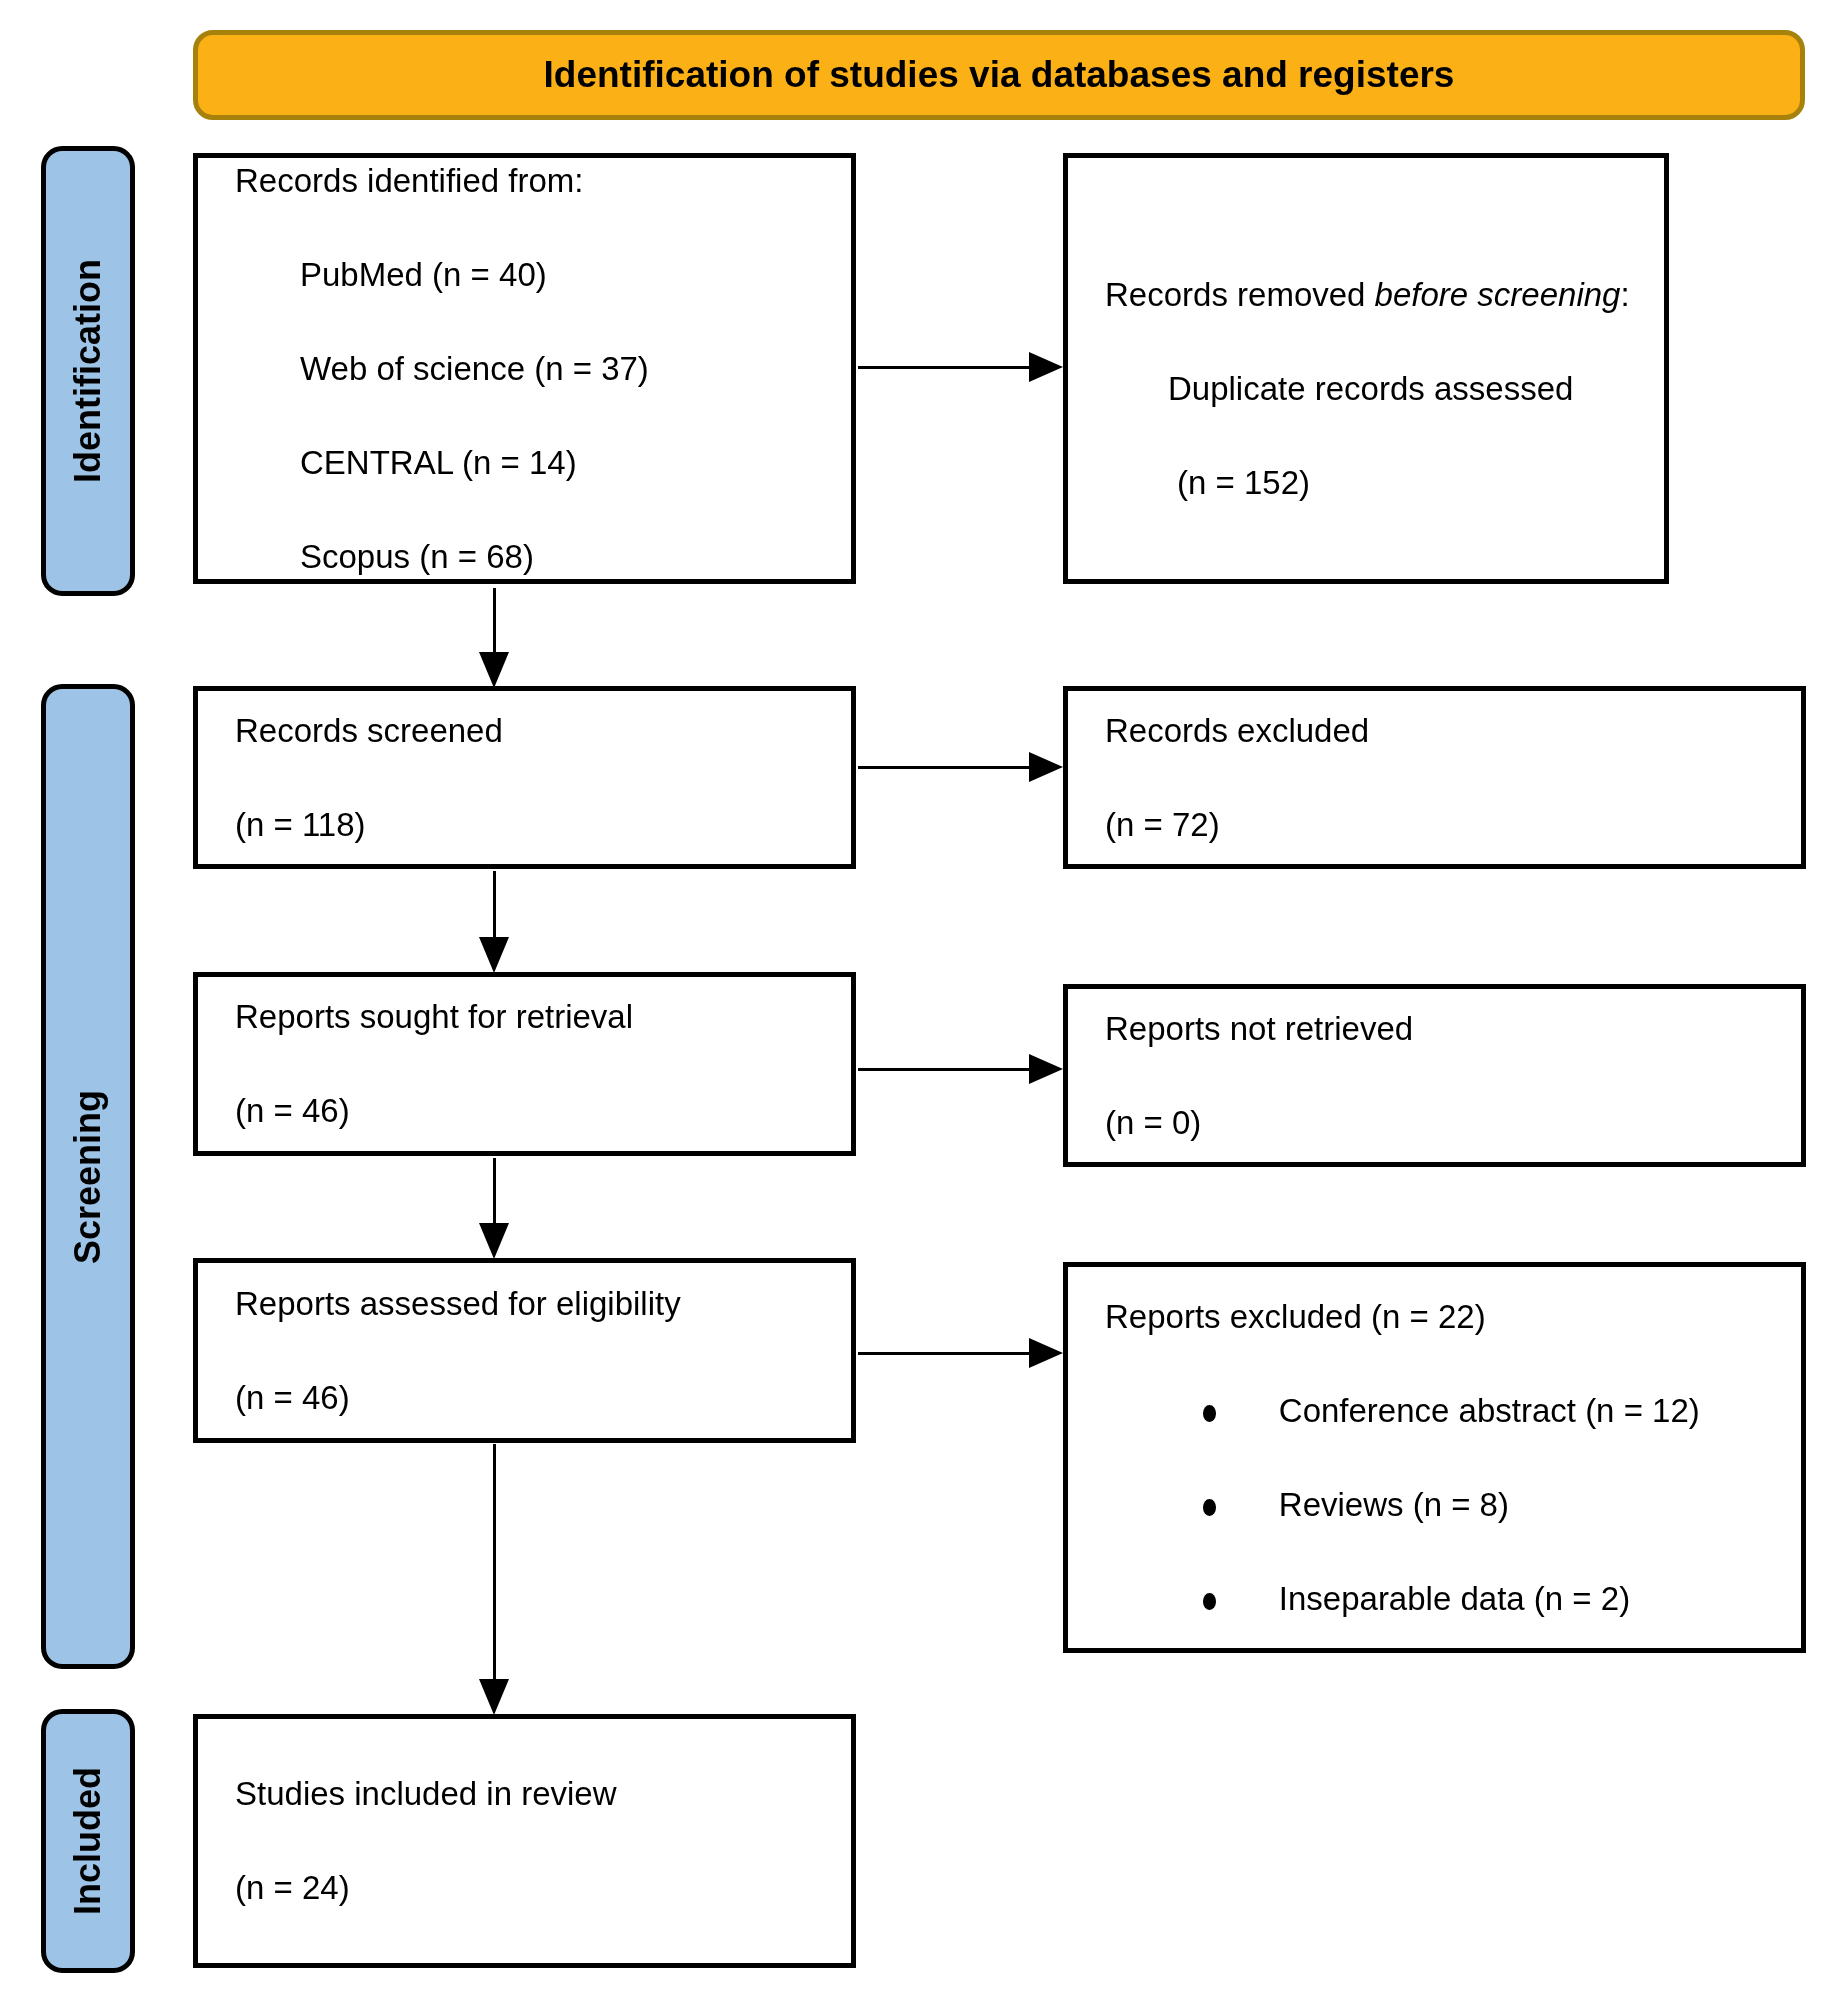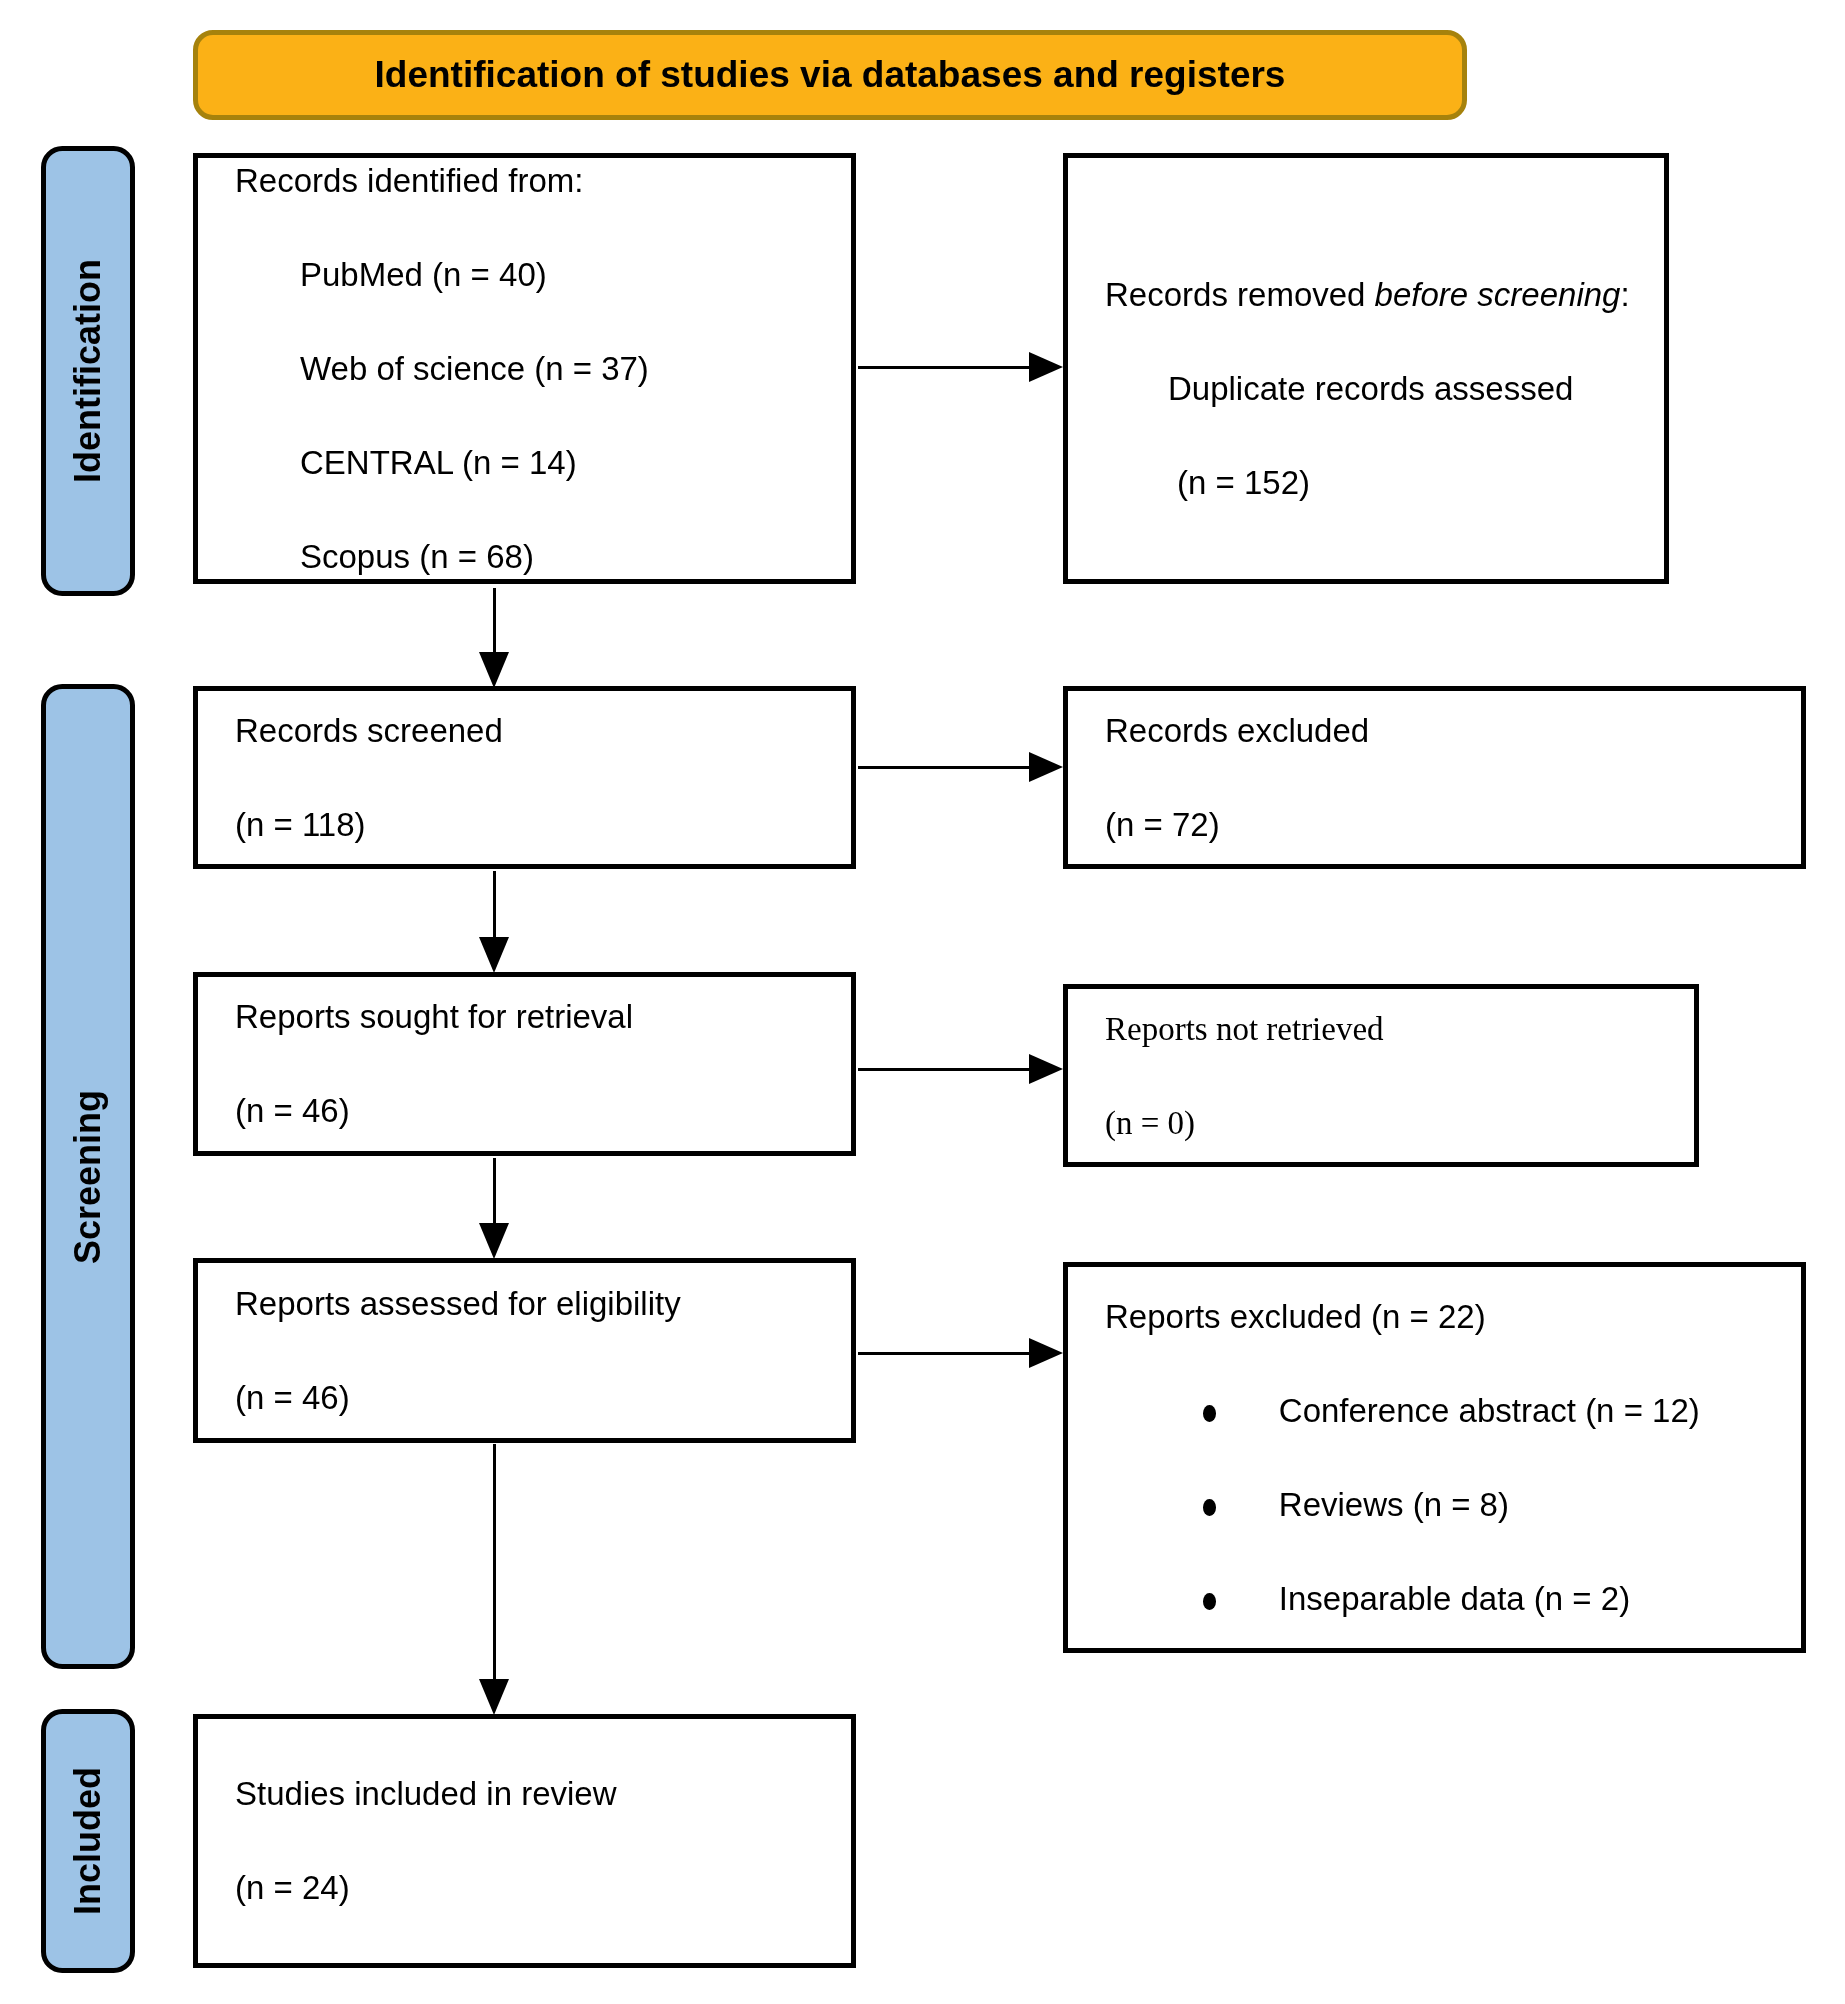"Identification of studies via databases" .banner { width: 1274px -> 1612px }
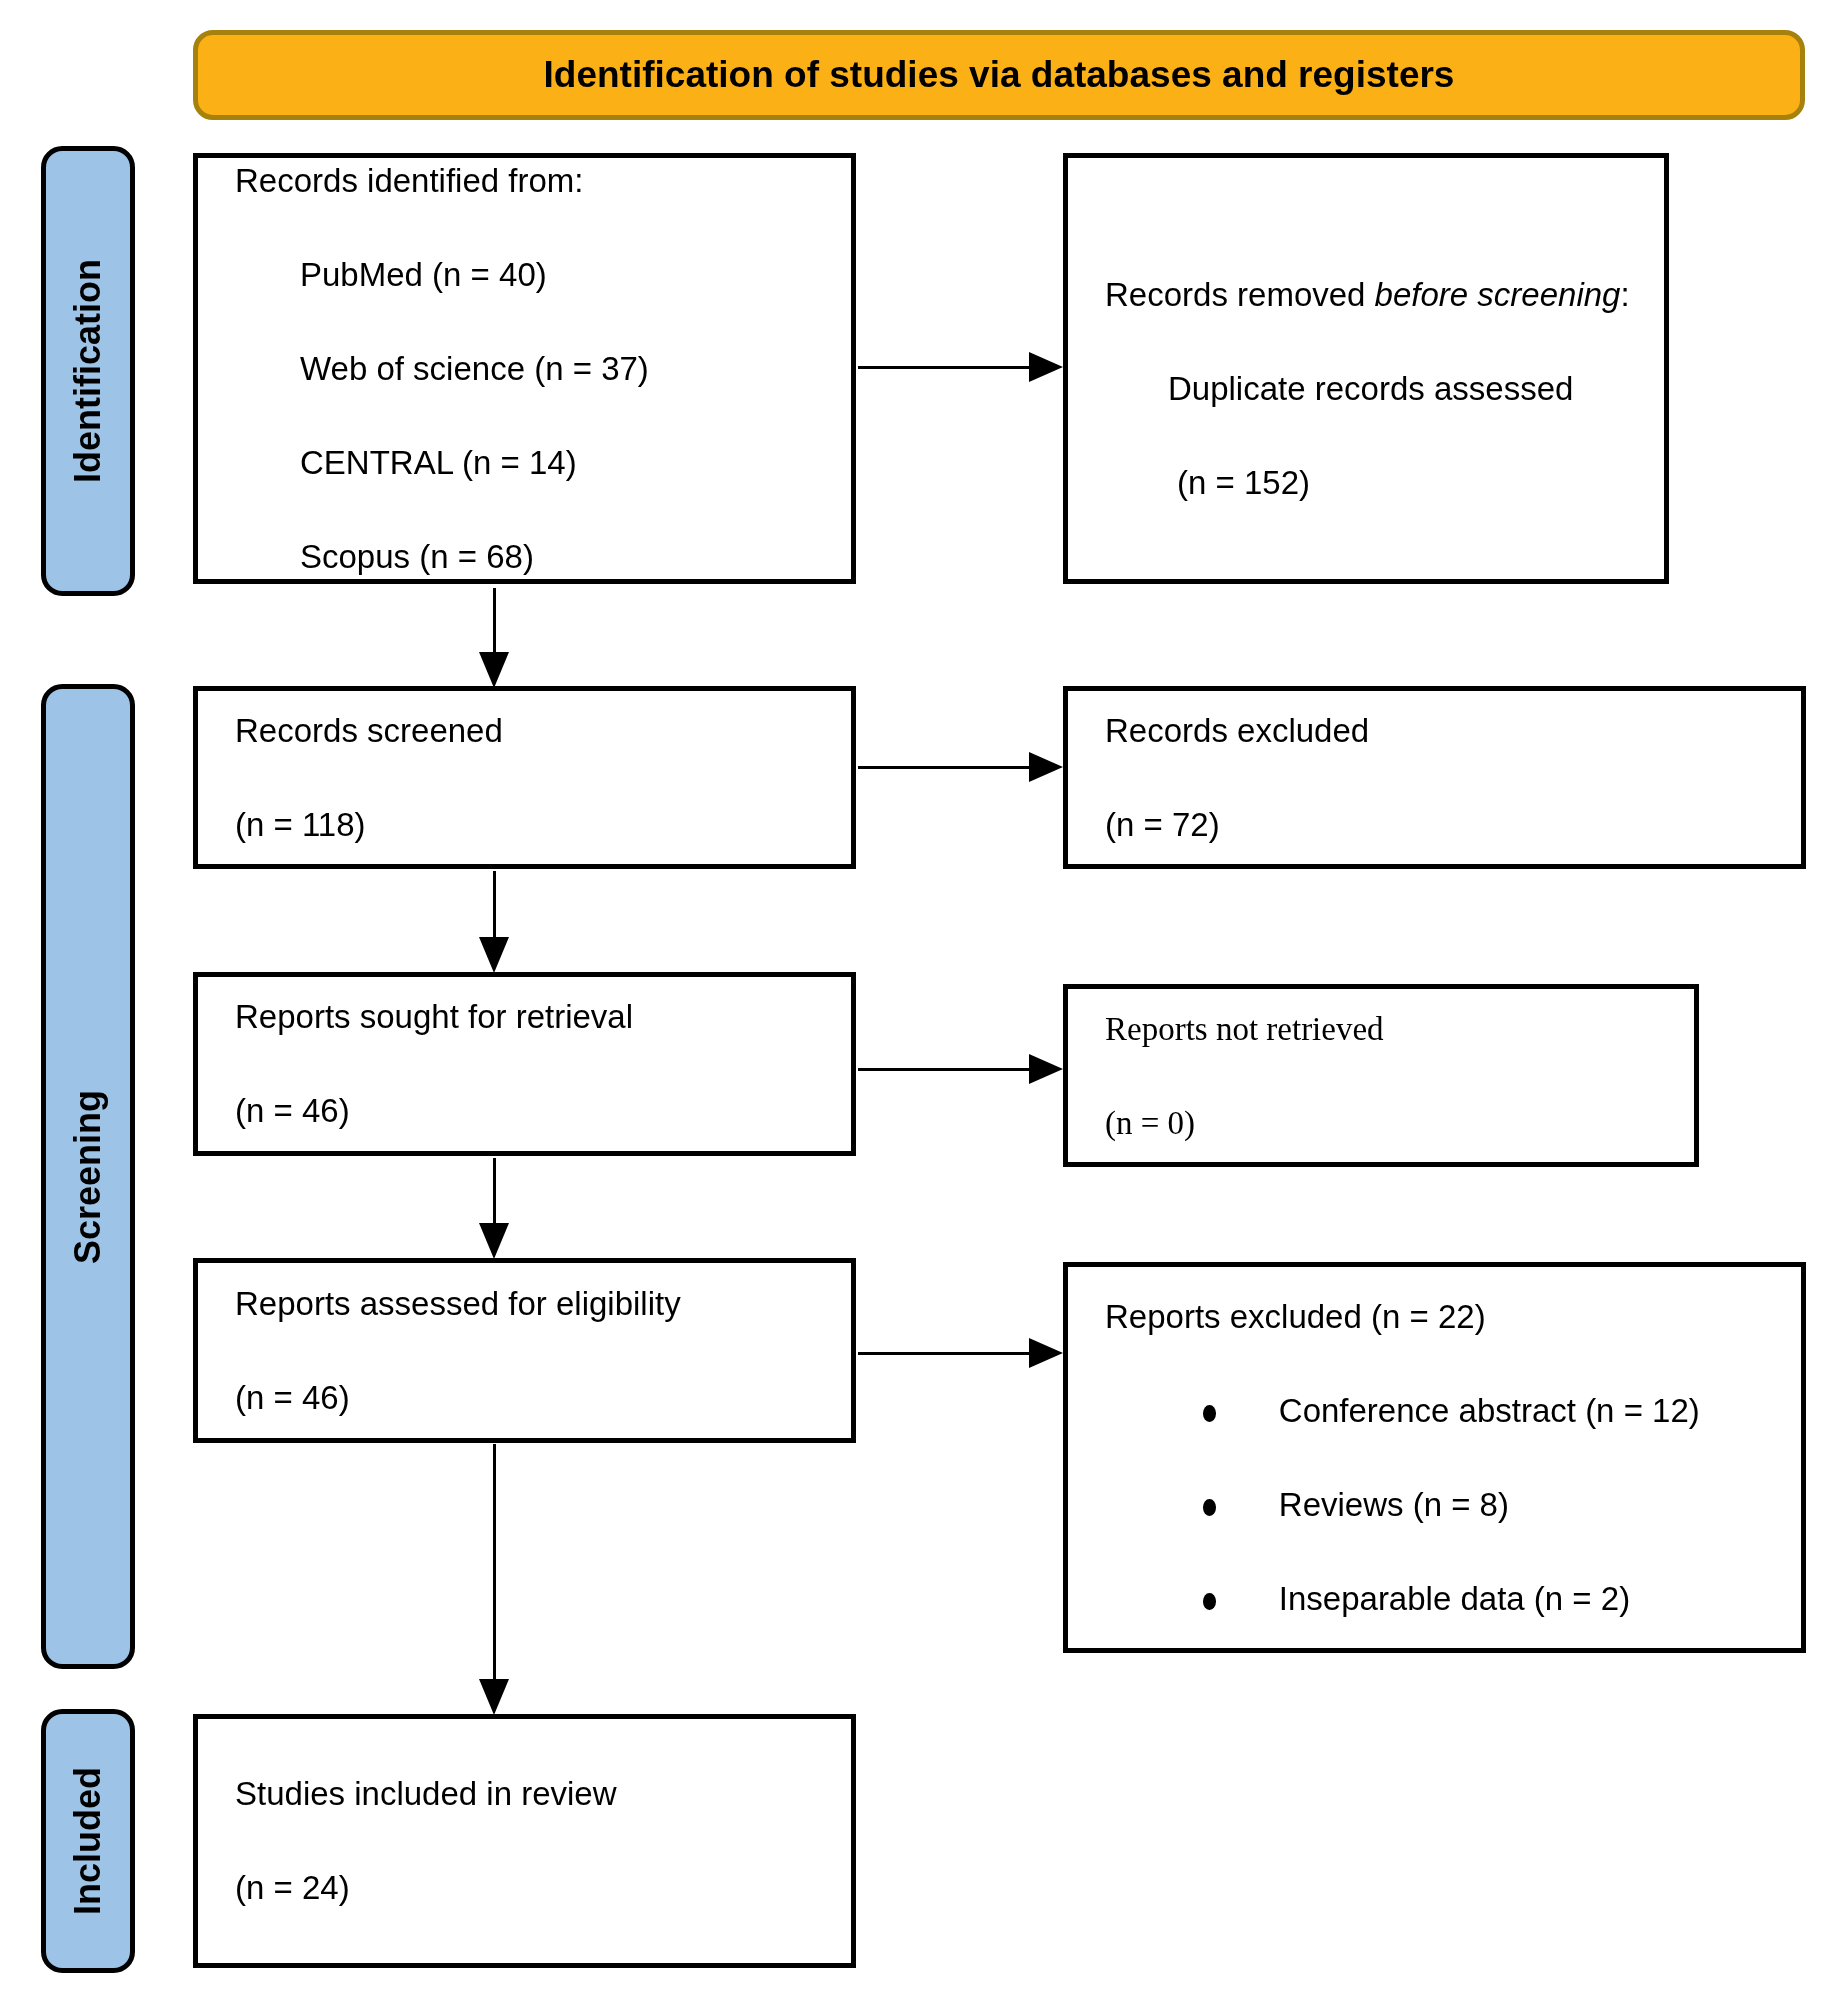"Reports not retrieved" div.box { font-family: Liberation Serif, serif -> none; width: 636px -> 743px }
